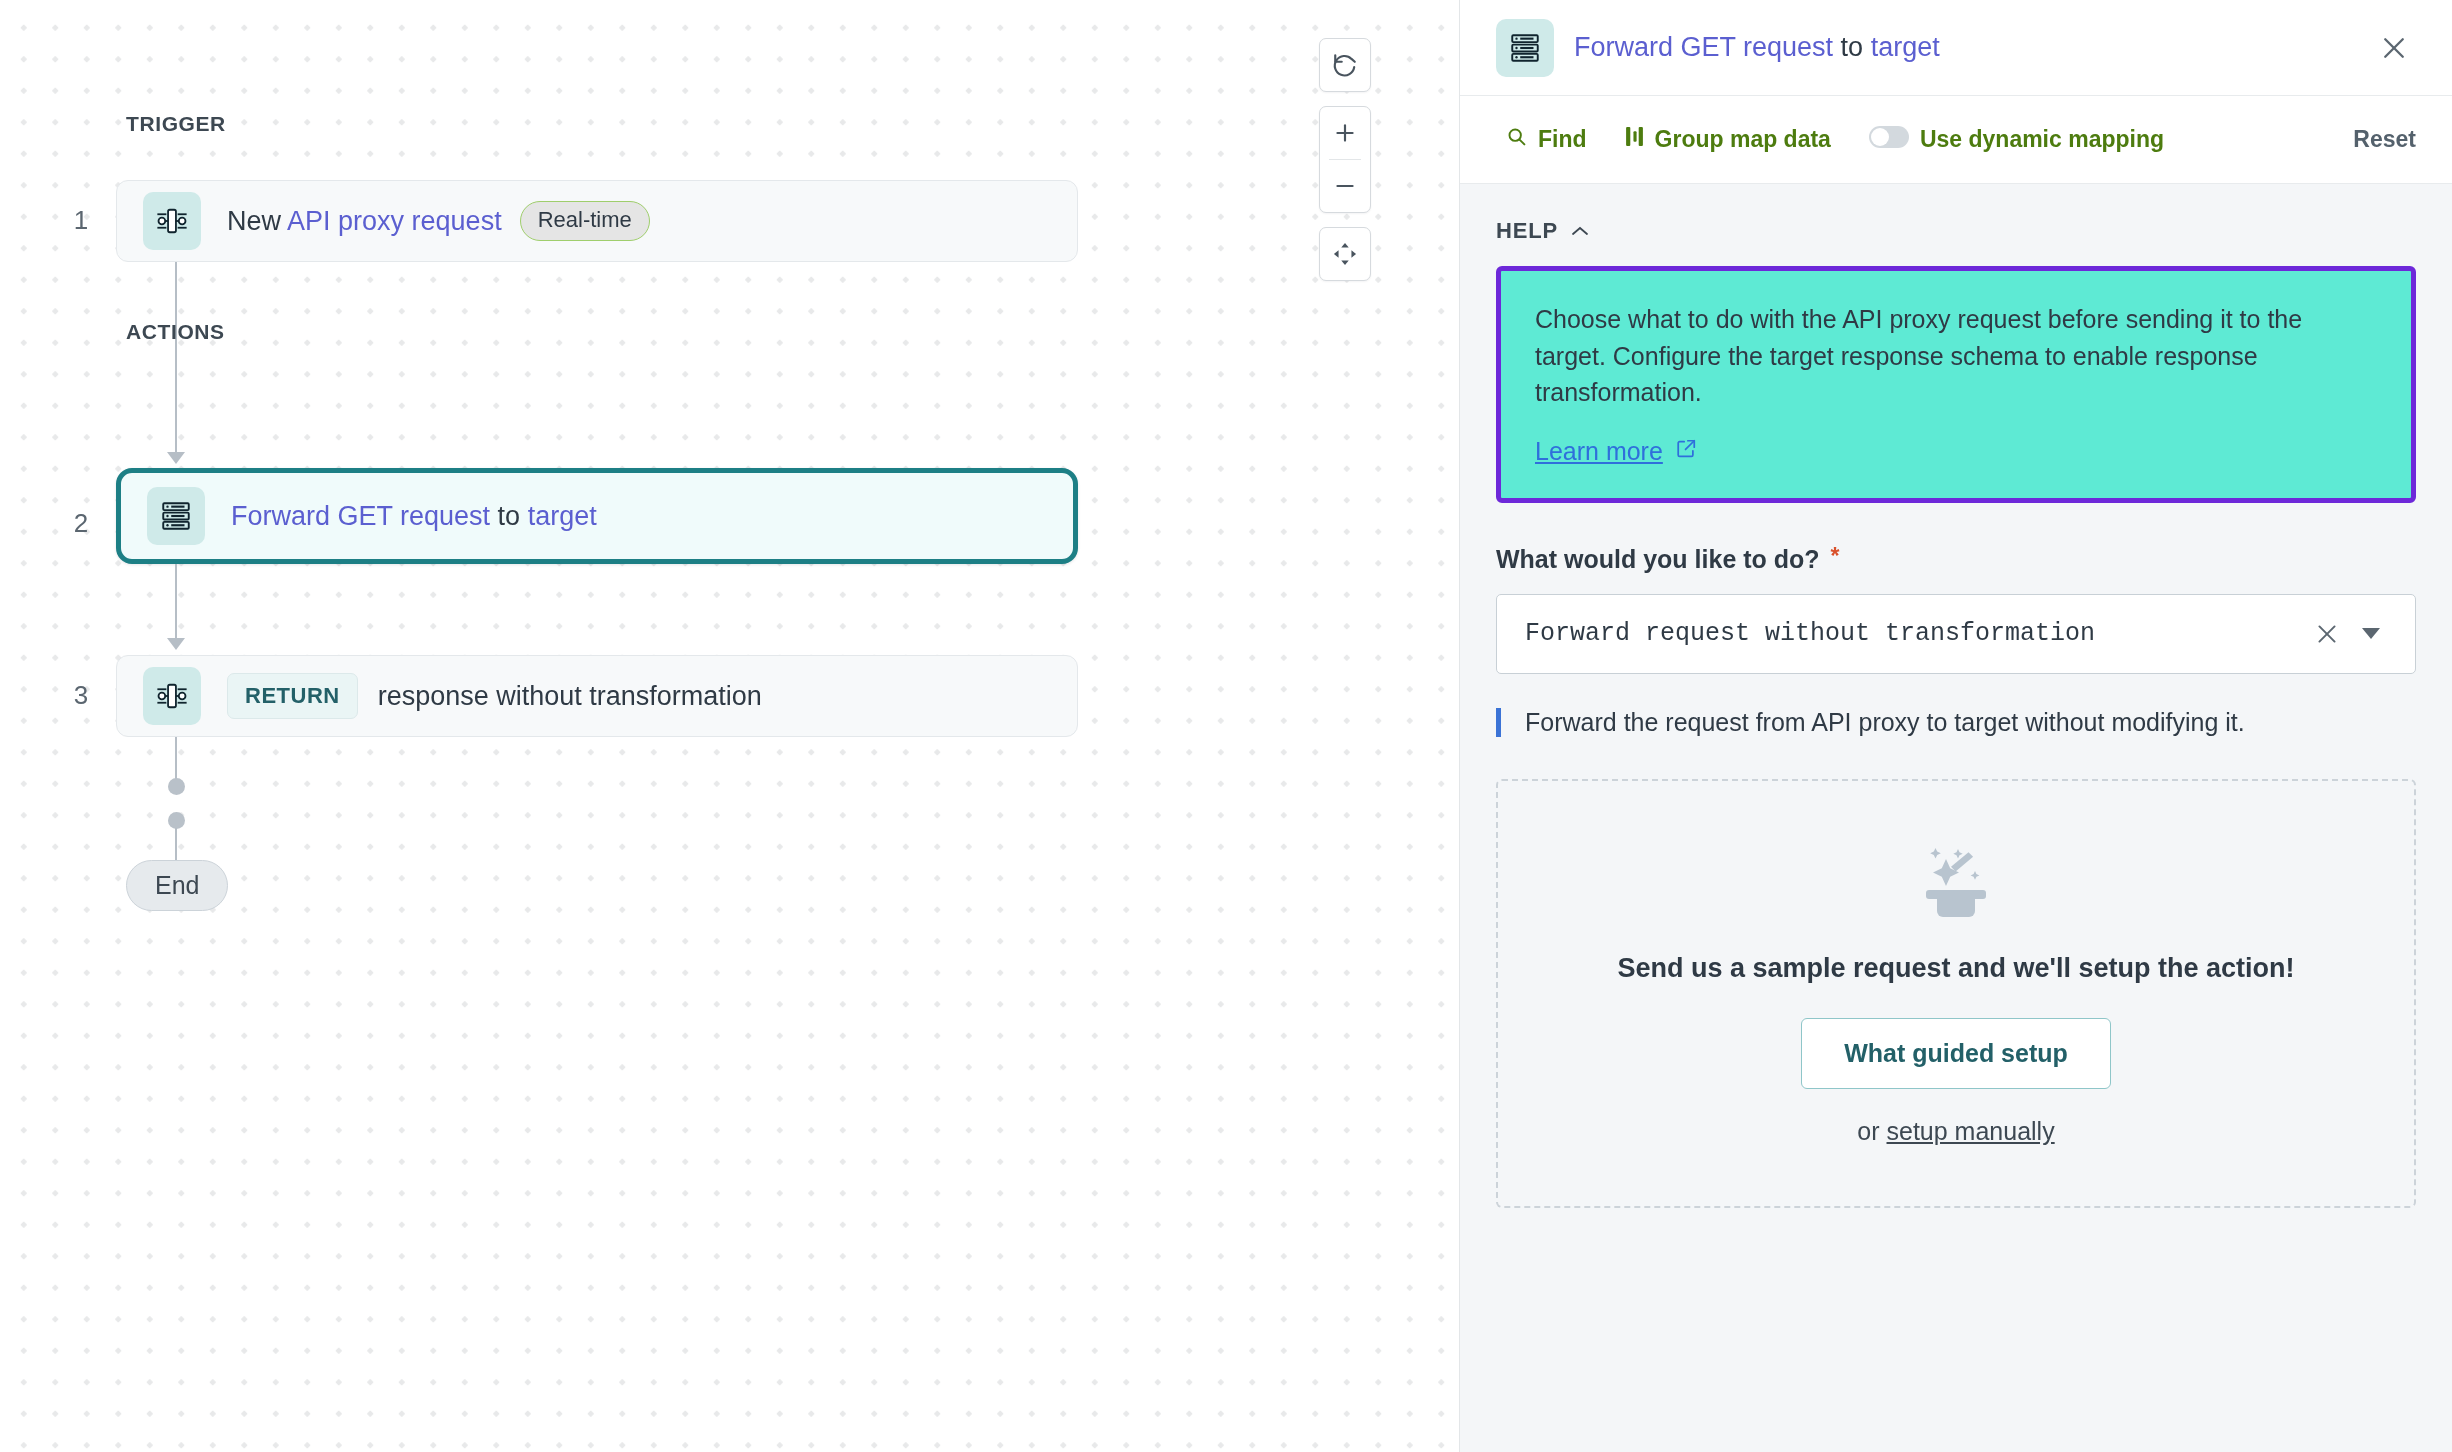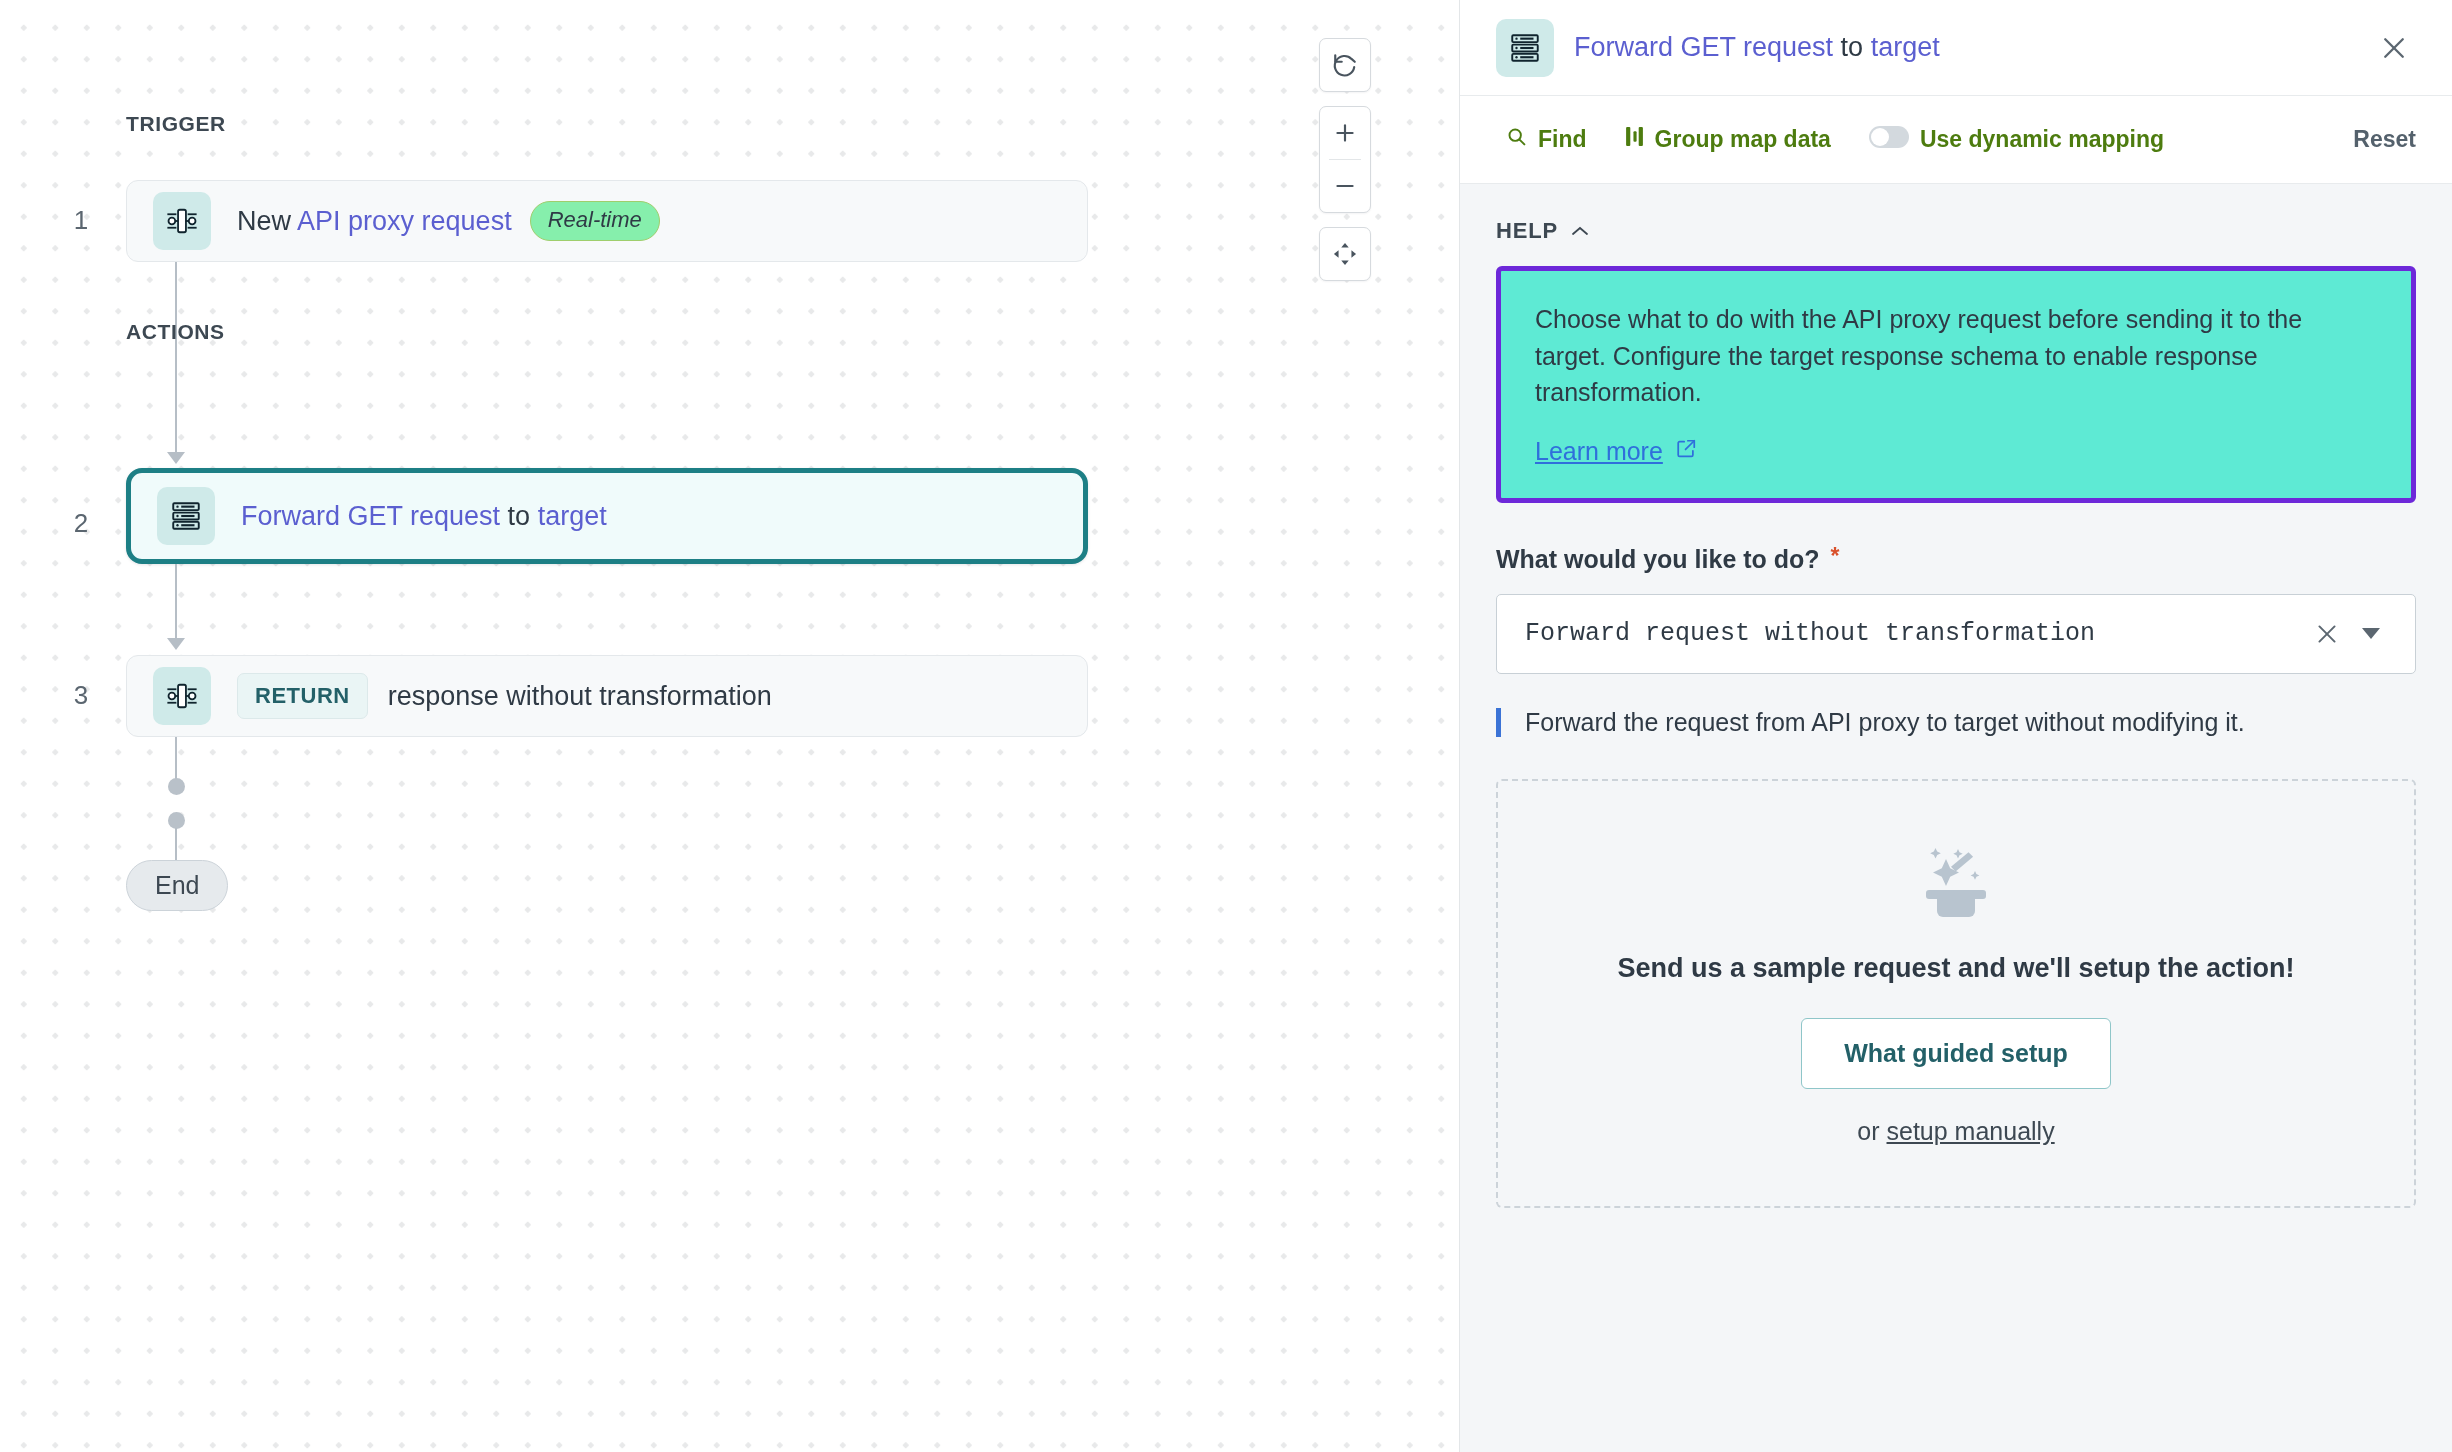"New API proxy request" .node { left: 126px -> 116px }
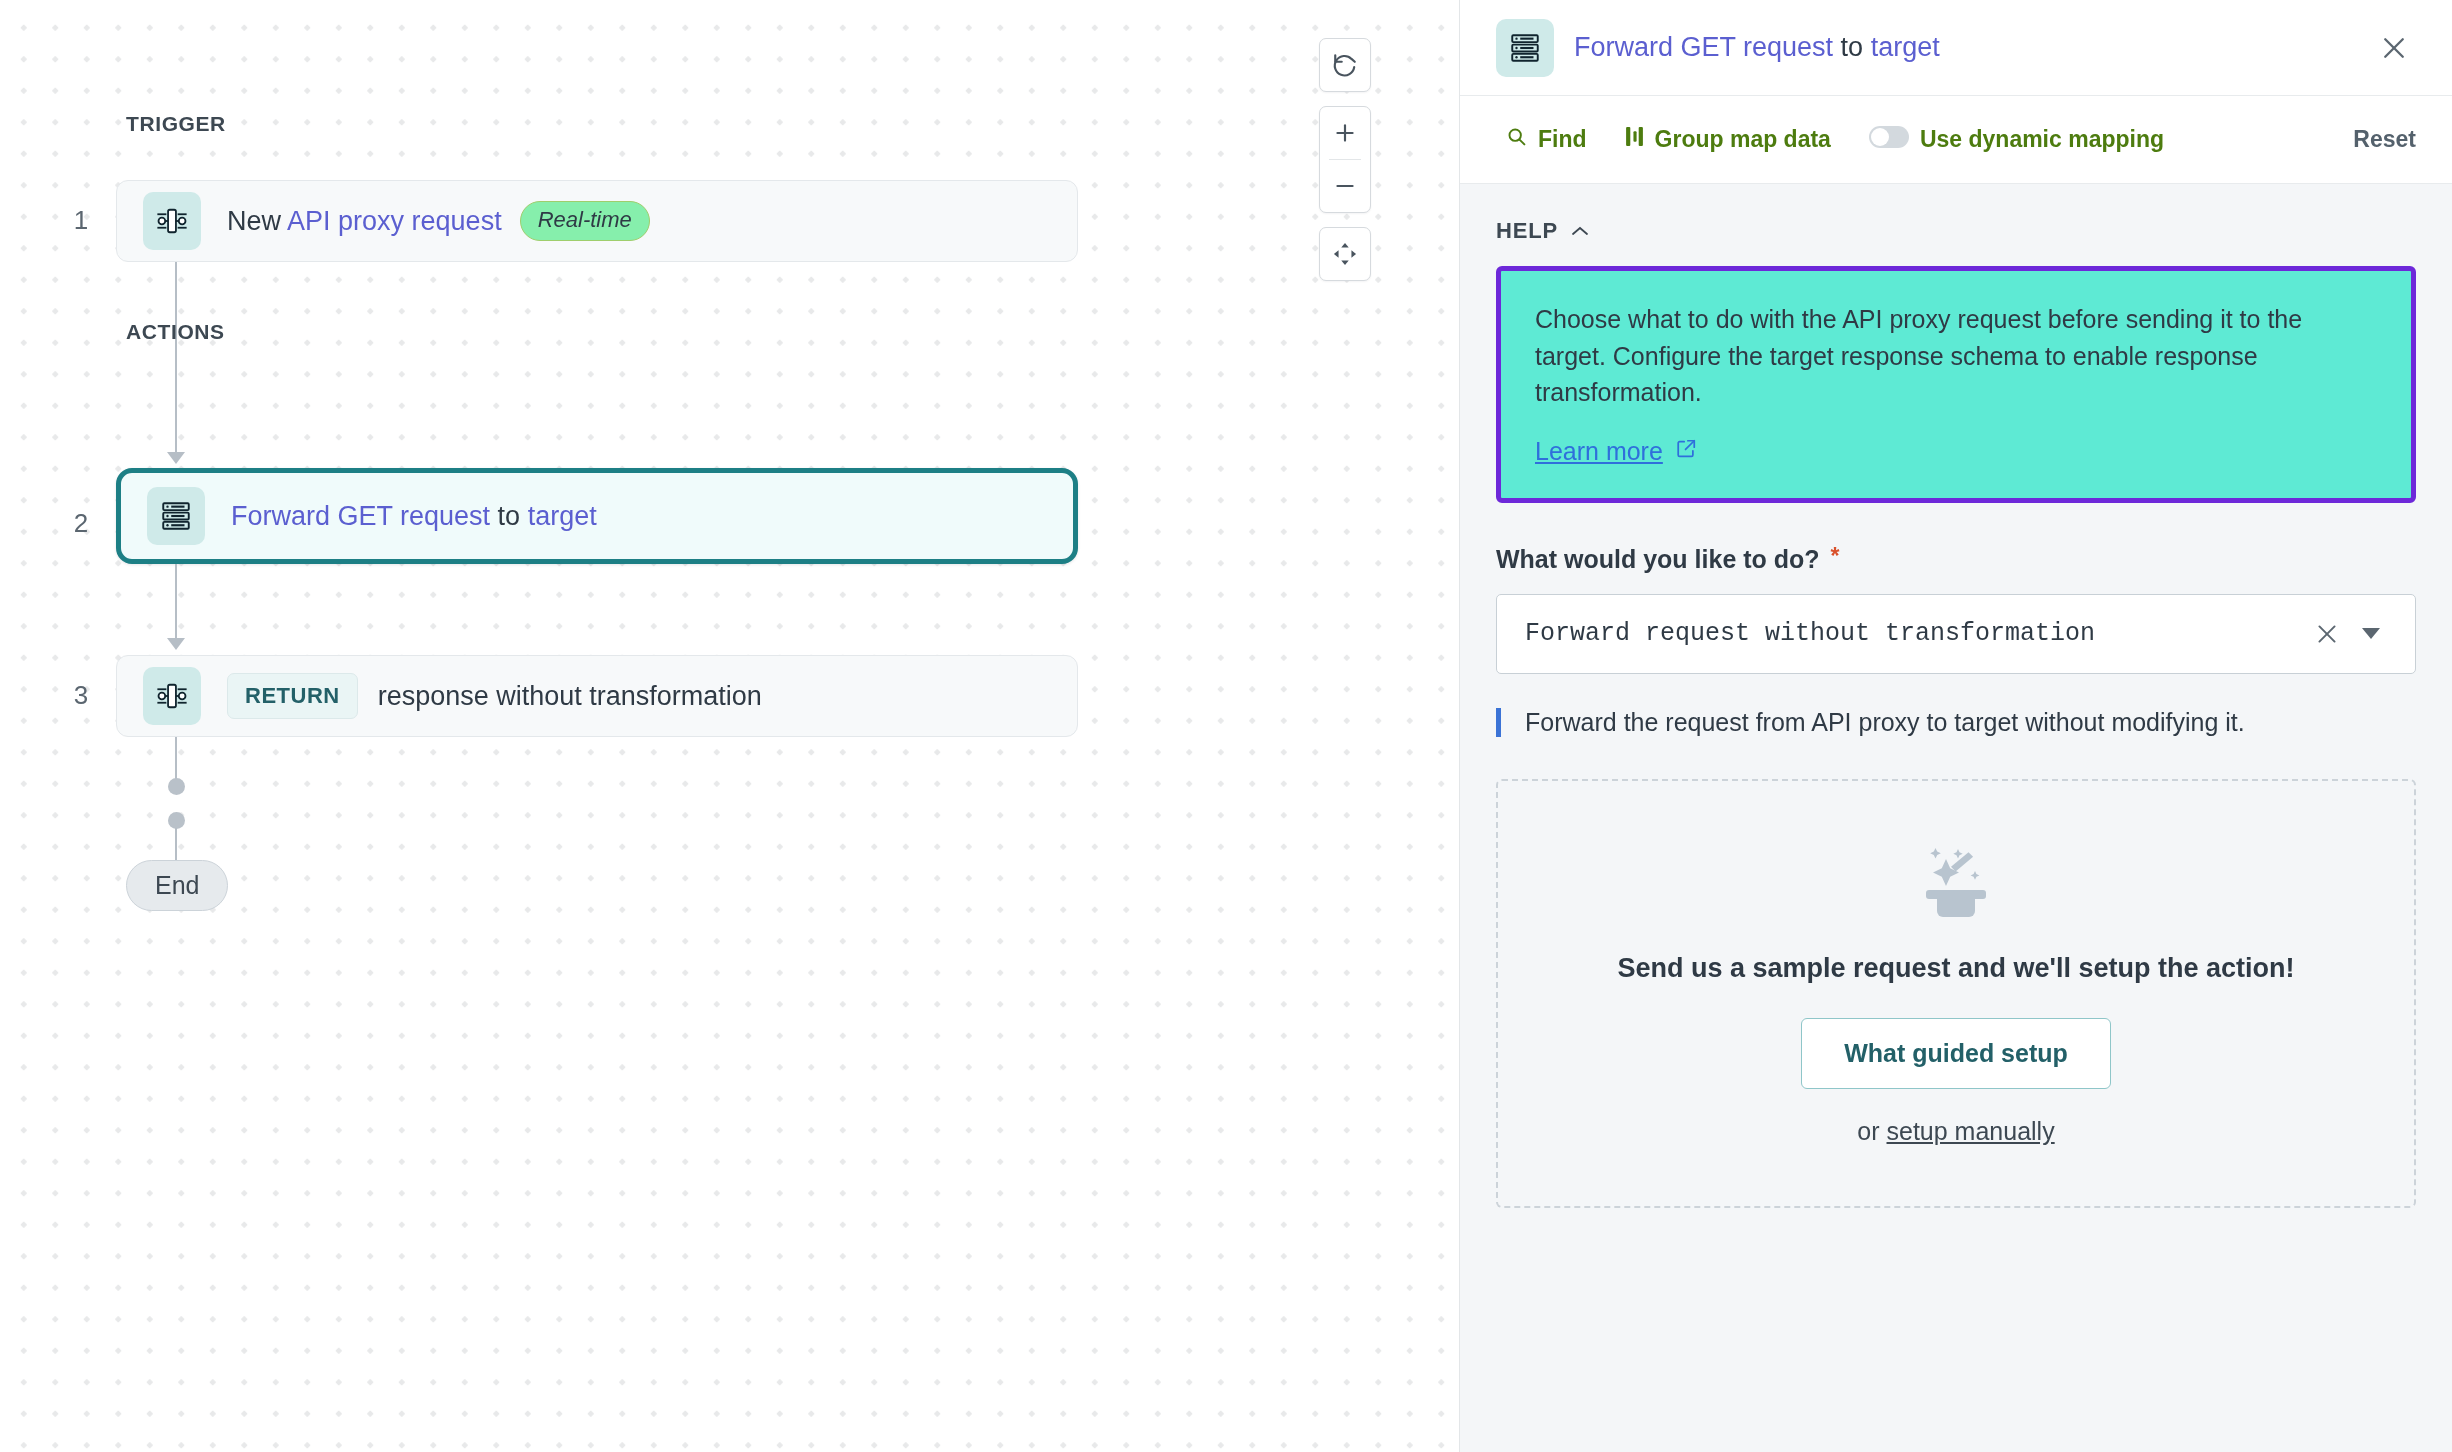"Real-time" .pill-realtime { background: #86efac -> #e5e5e5; font-style: italic -> none }
